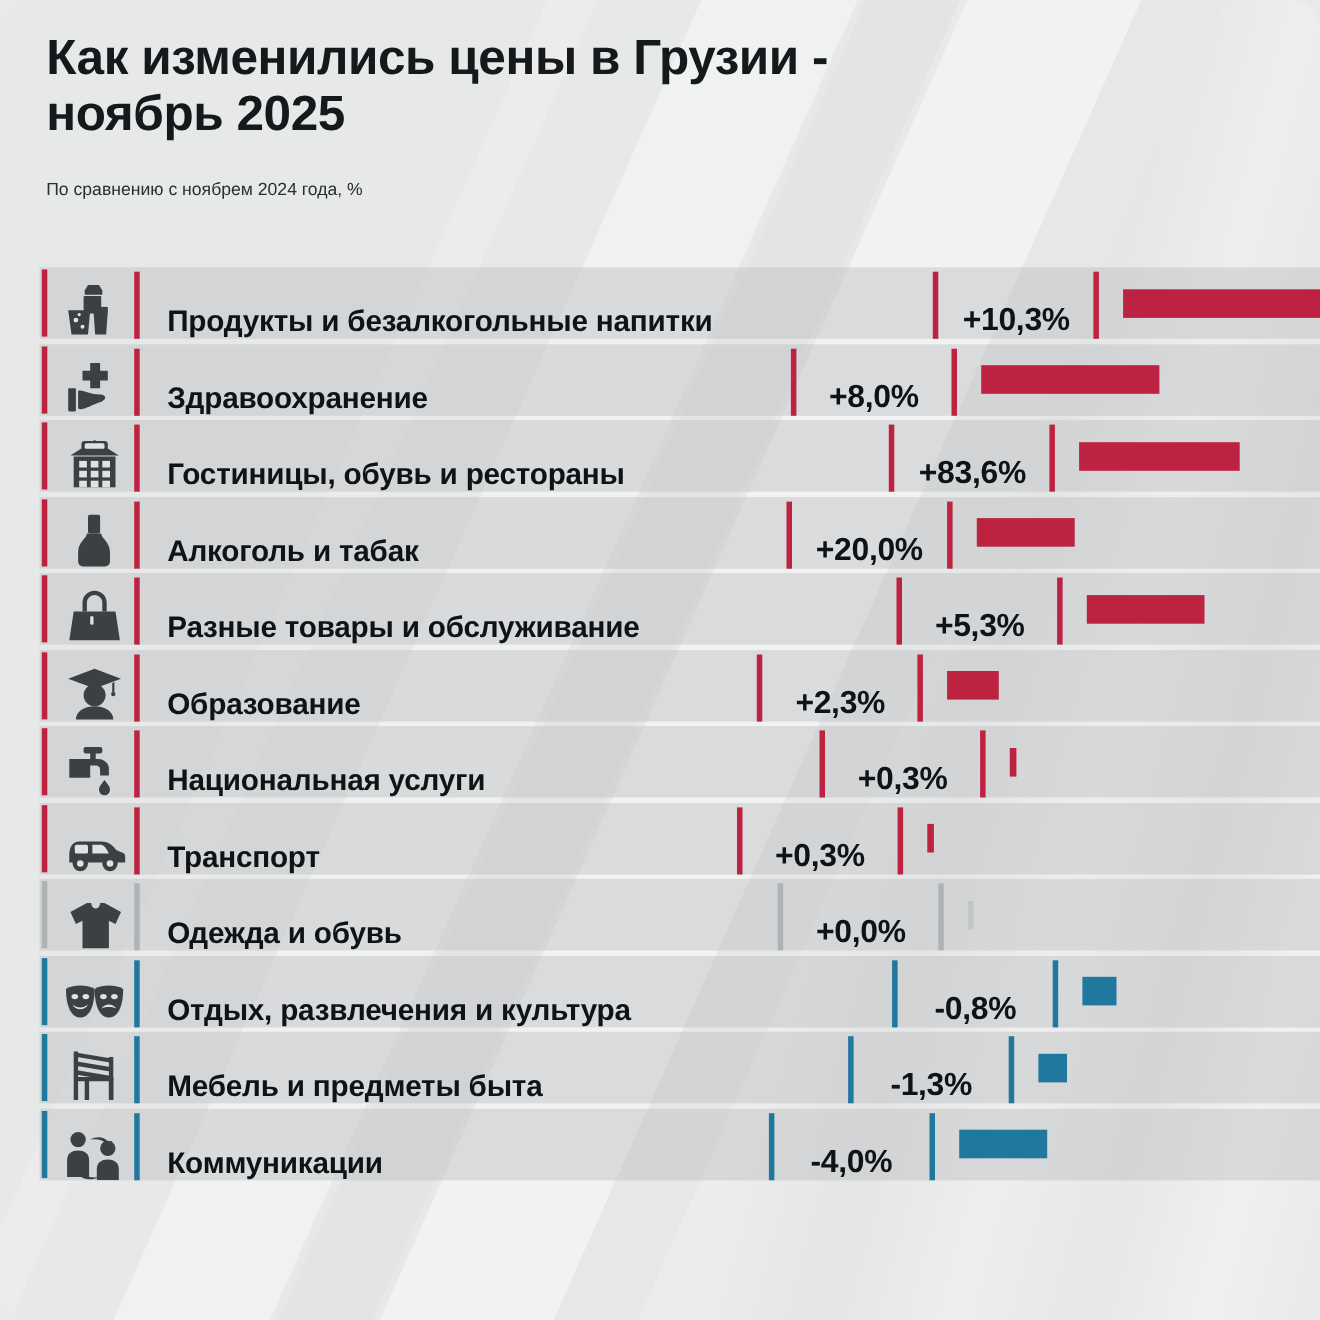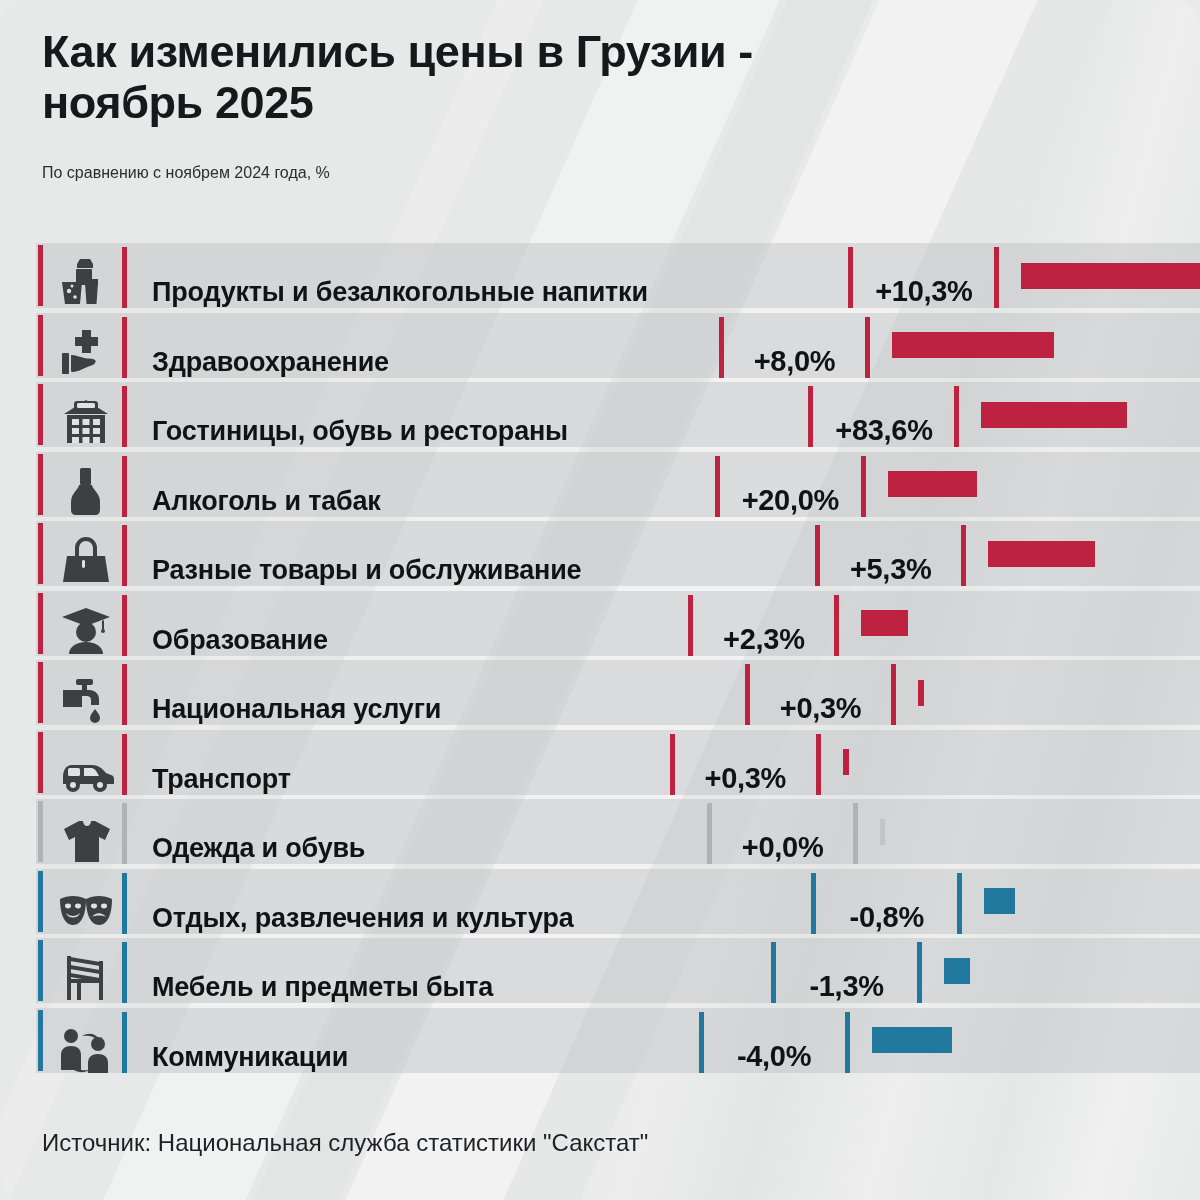"Источник: Национальная служба статистики" div.footer { html: <div>Источник: Национальная служба статистики "Сакстат"</div> -> none }
